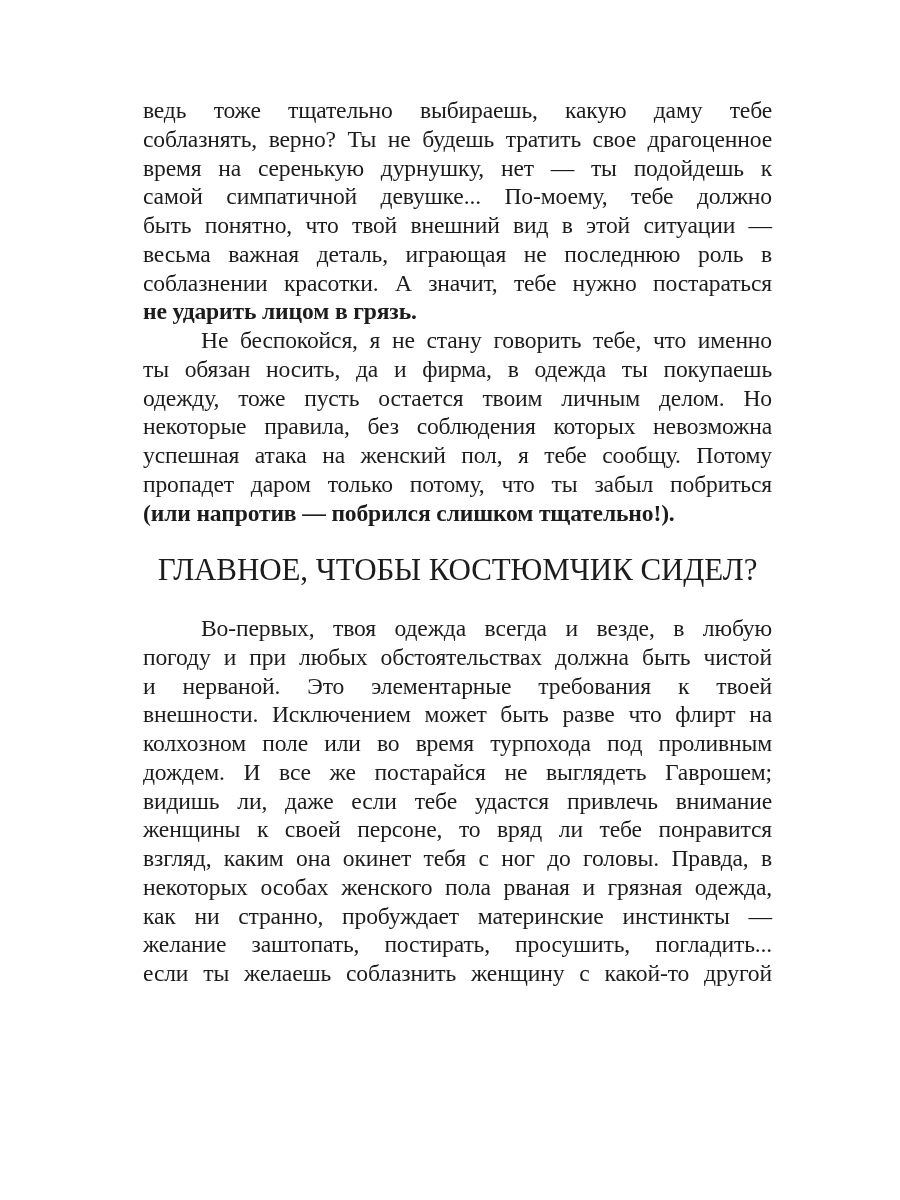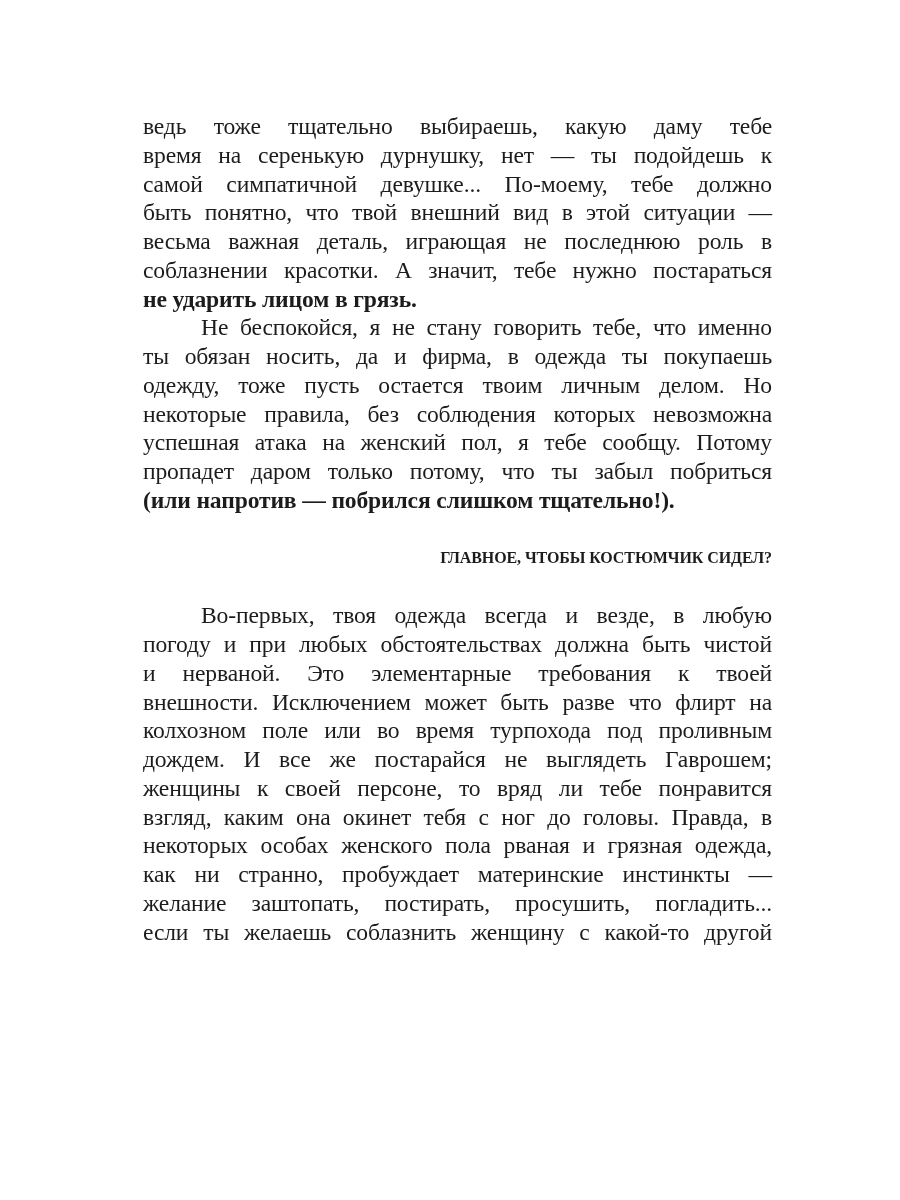"ведь тоже тщательно выбираешь, какую" .page { top: 112px -> 96px }
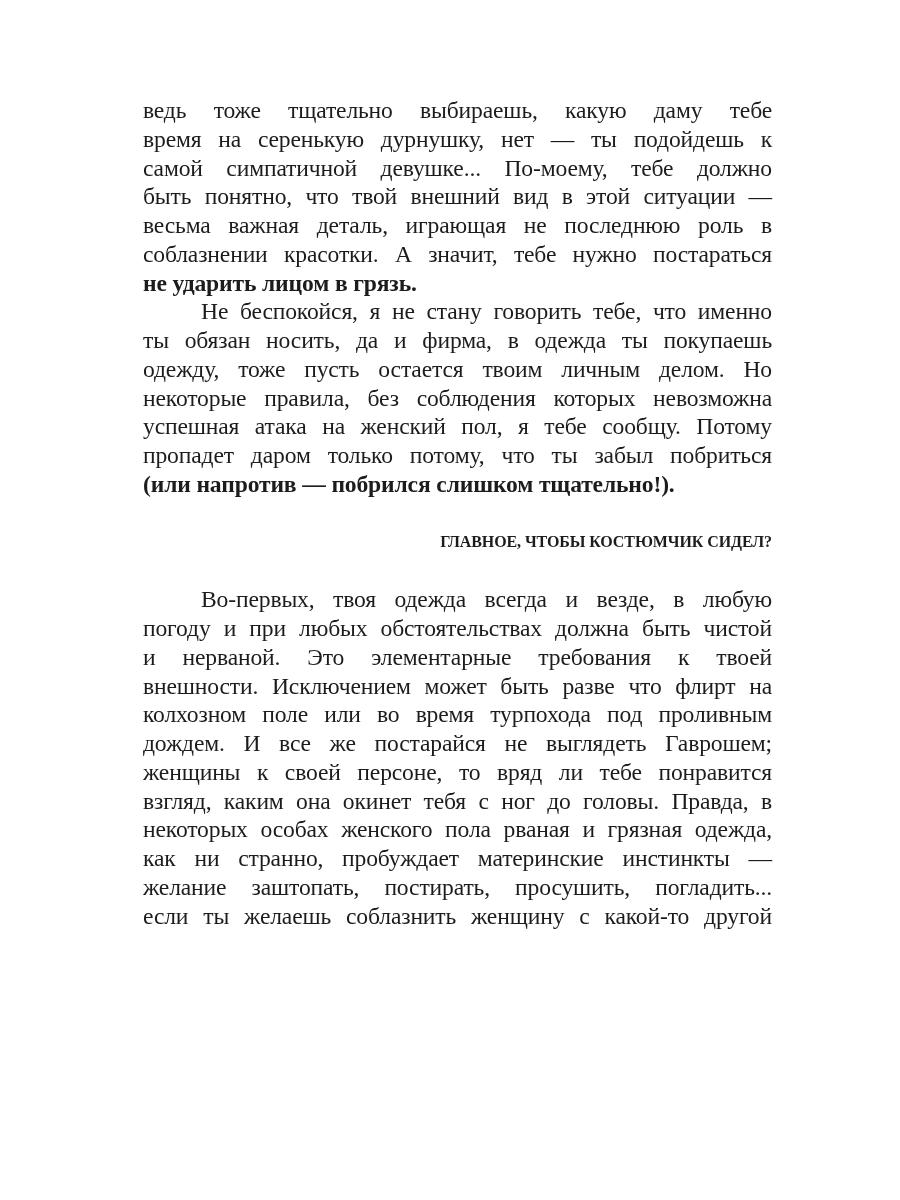"соблазнять, верно? Ты не будешь" span.line { html: none -> <span>соблазнять, верно? Ты не будешь тратить свое драгоценное</span> }
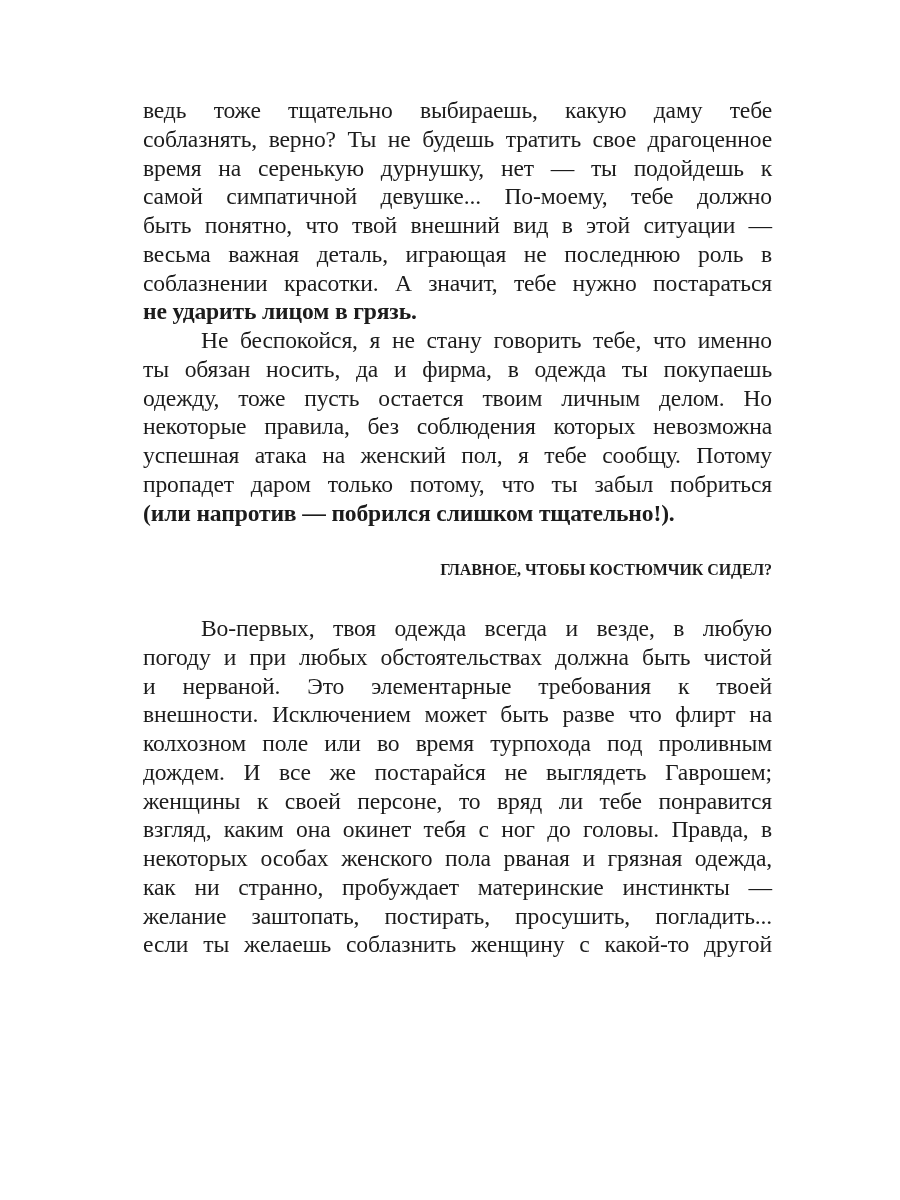"ГЛАВНОЕ, ЧТОБЫ КОСТЮМЧИК СИДЕЛ?" .heading { font-size: 16px -> 31px; font-weight: bold -> normal; text-align: right -> center }
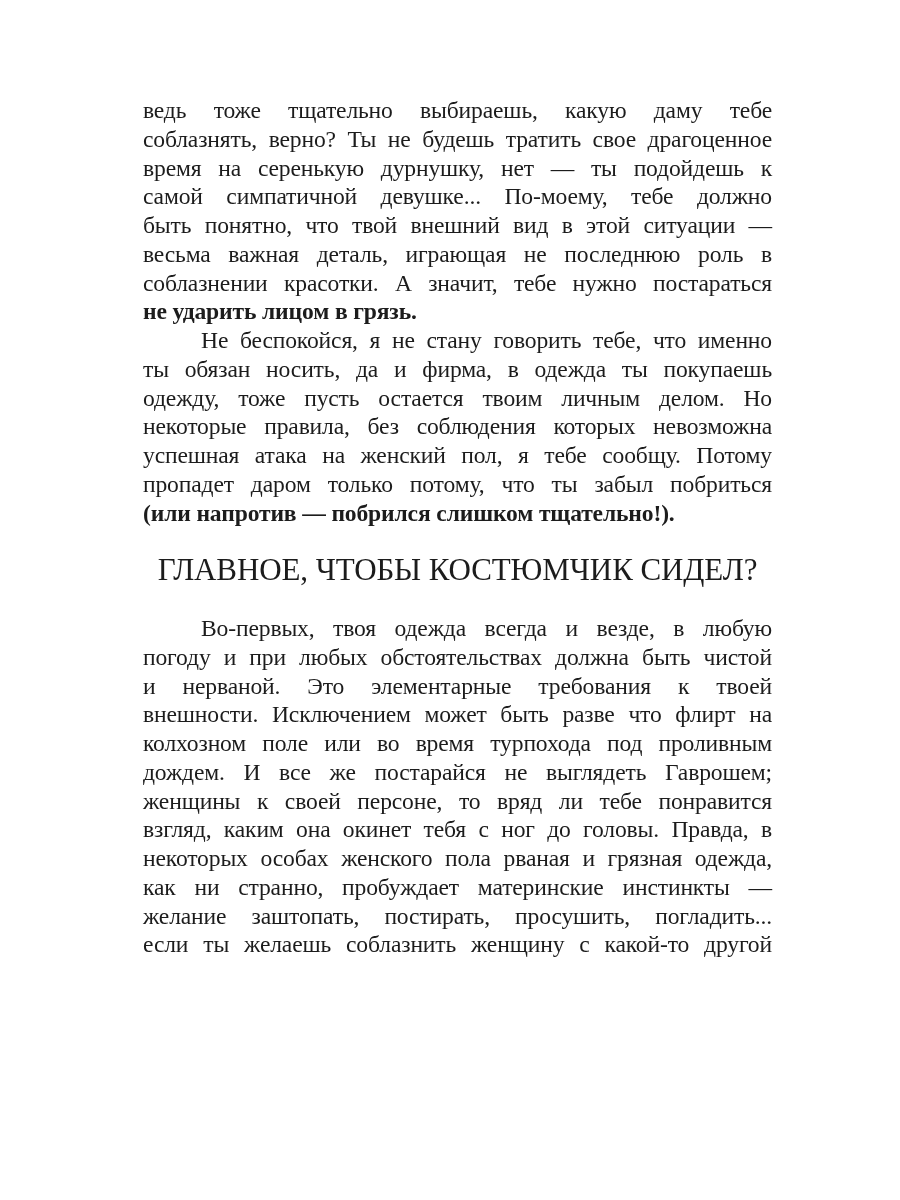"видишь ли, даже если тебе" span.line { html: none -> <span>видишь ли, даже если тебе удастся привлечь внимание</span> }
